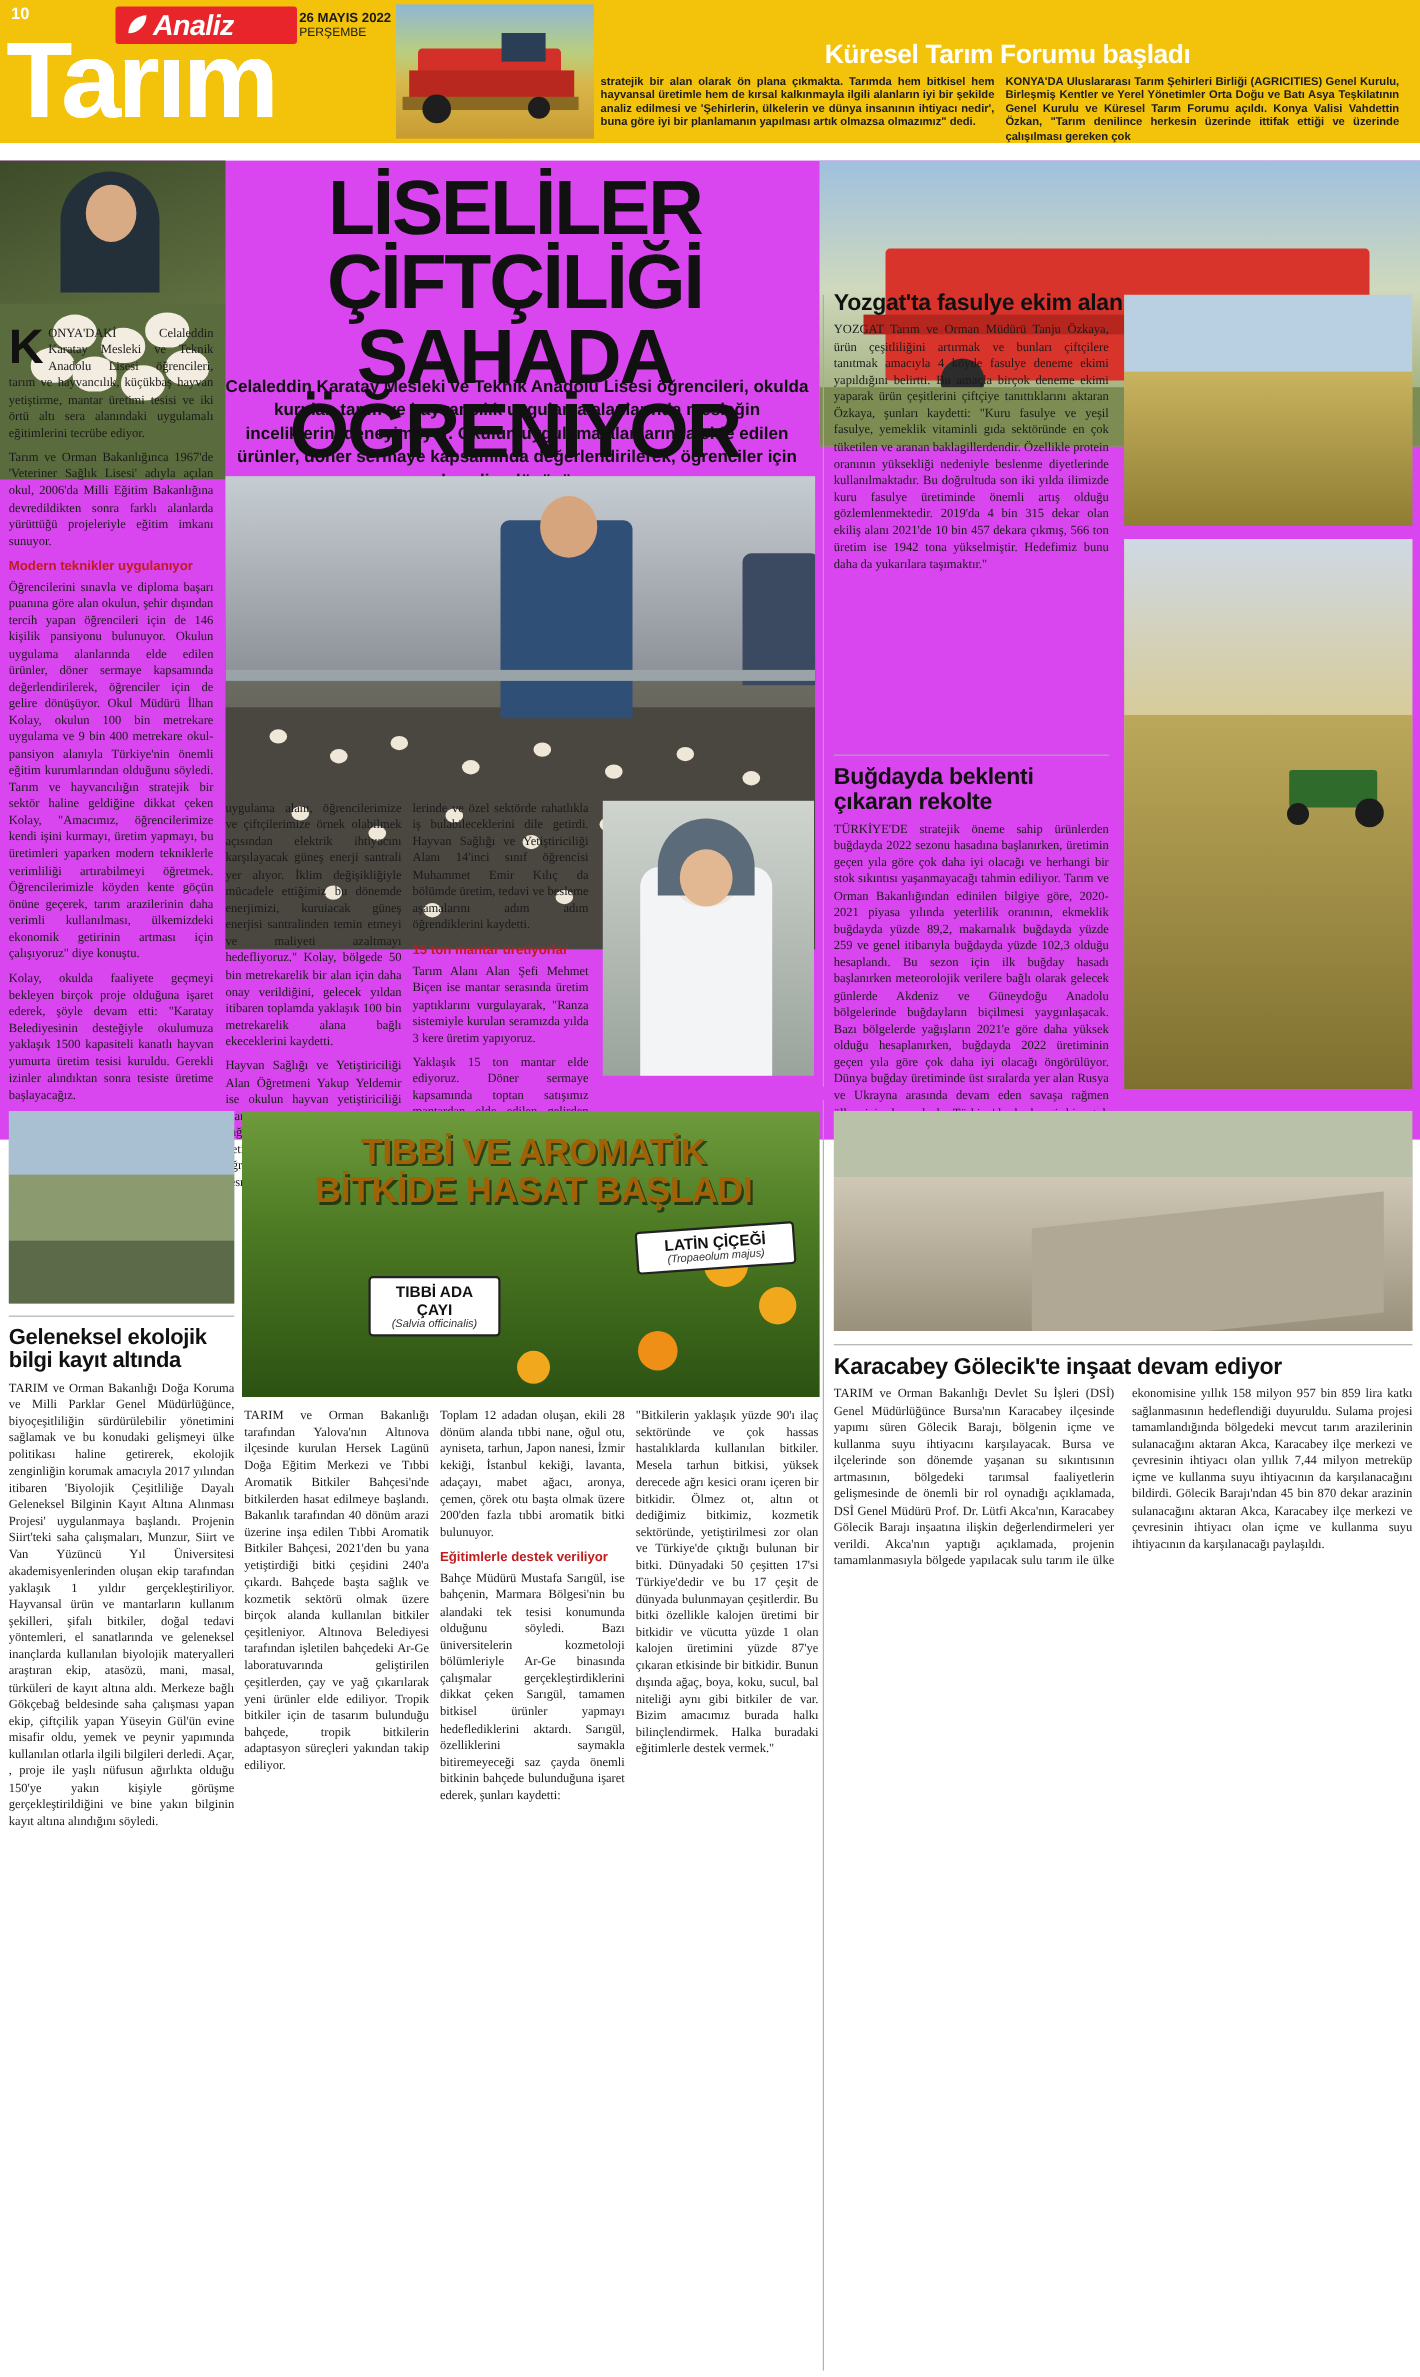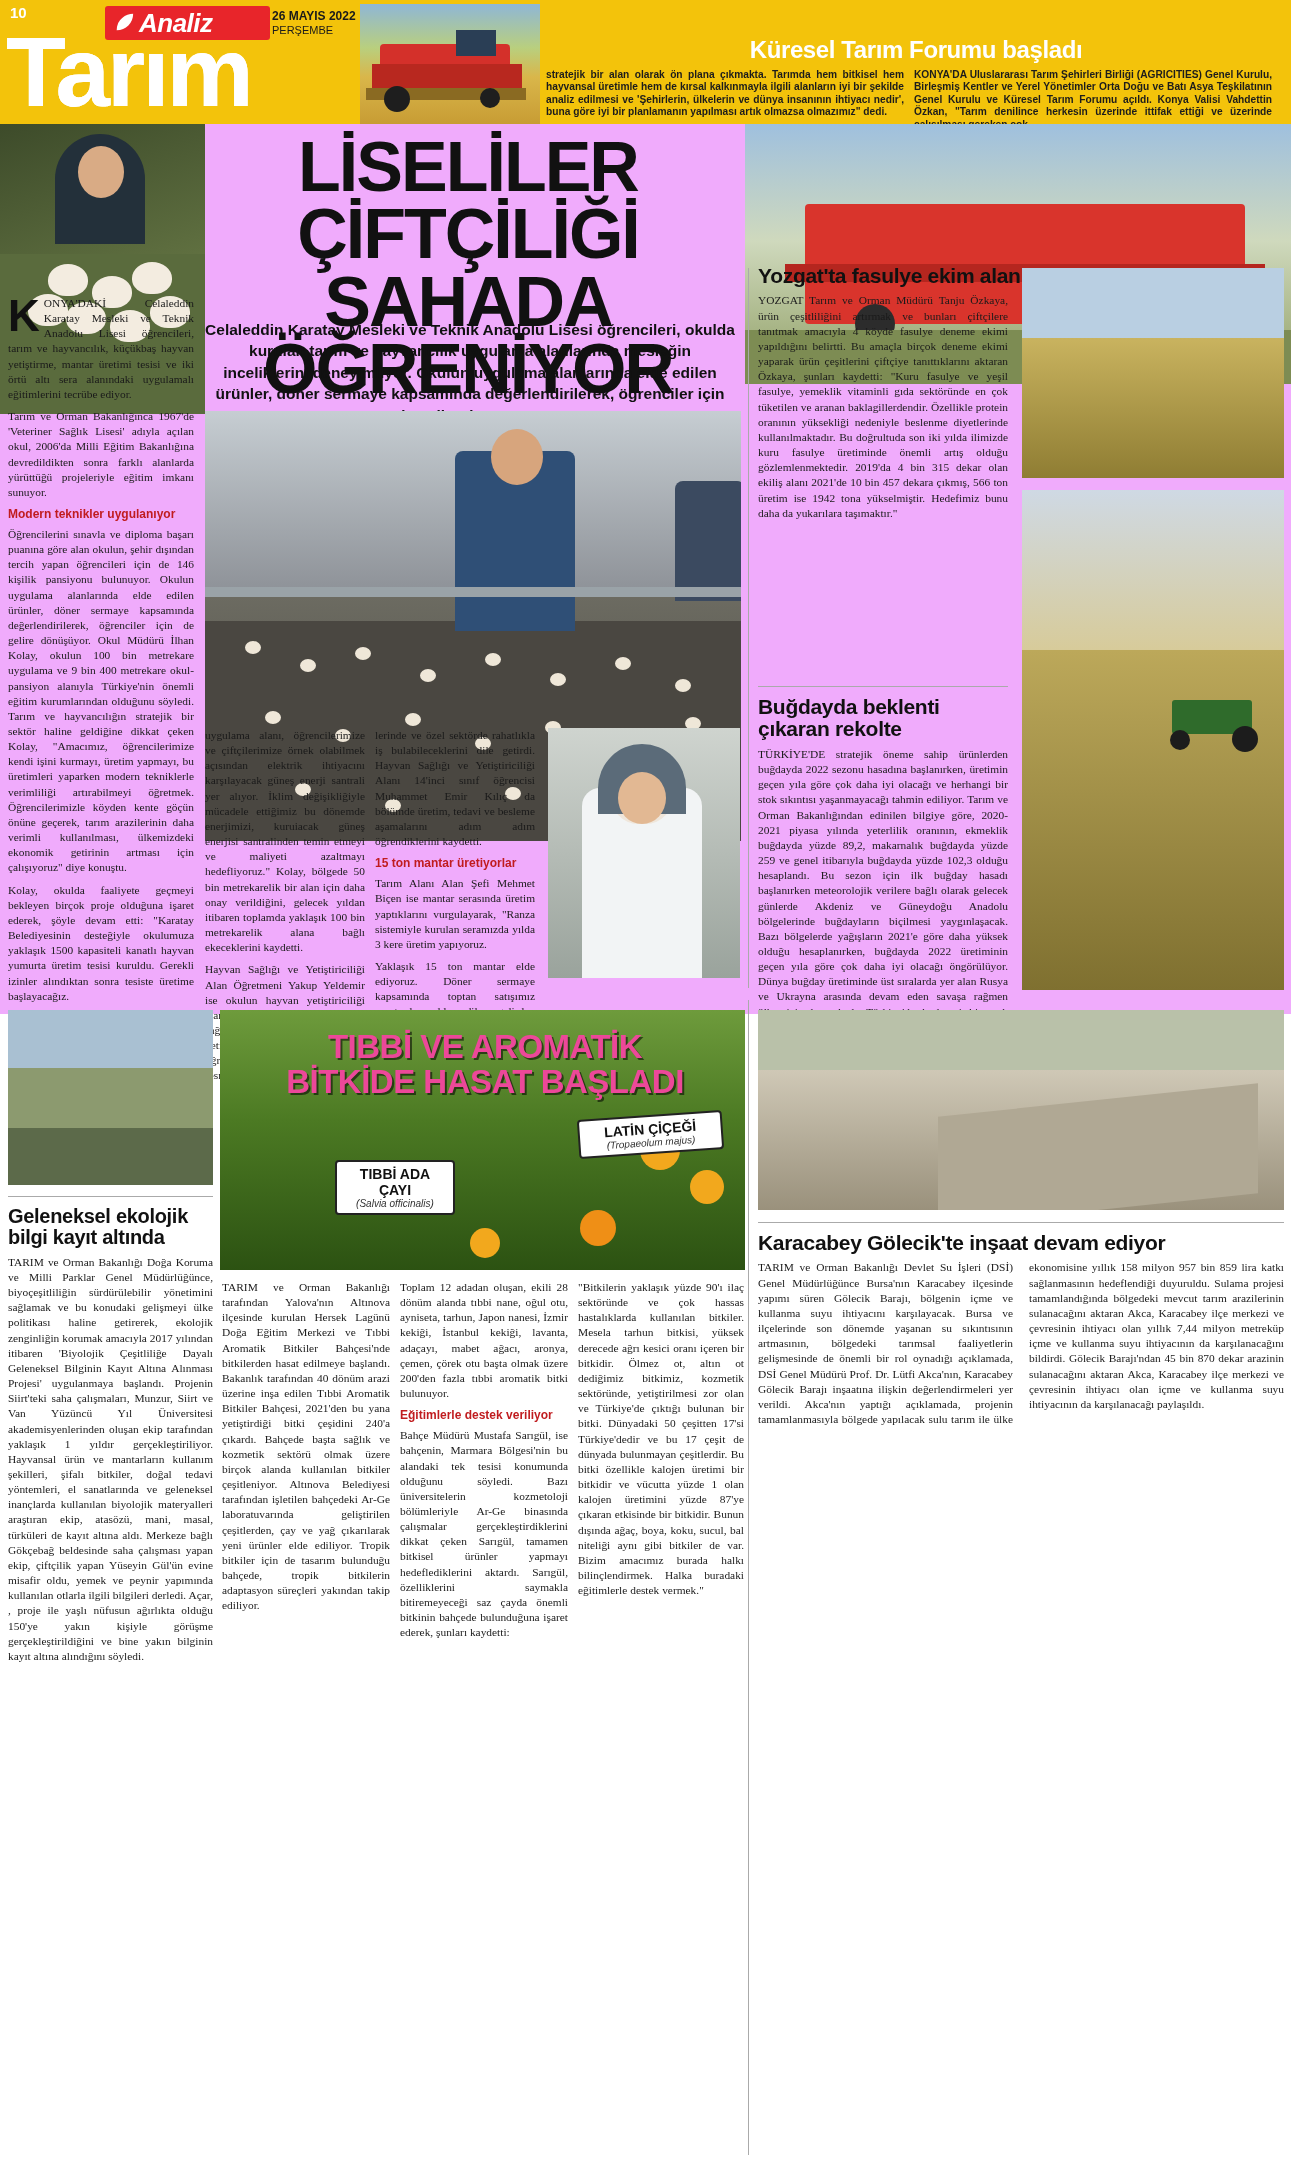"LİSELİLER ÇİFTÇİLİĞİ" .hero { background: #f0abfc -> #d946ef; top: 124px -> 146px }
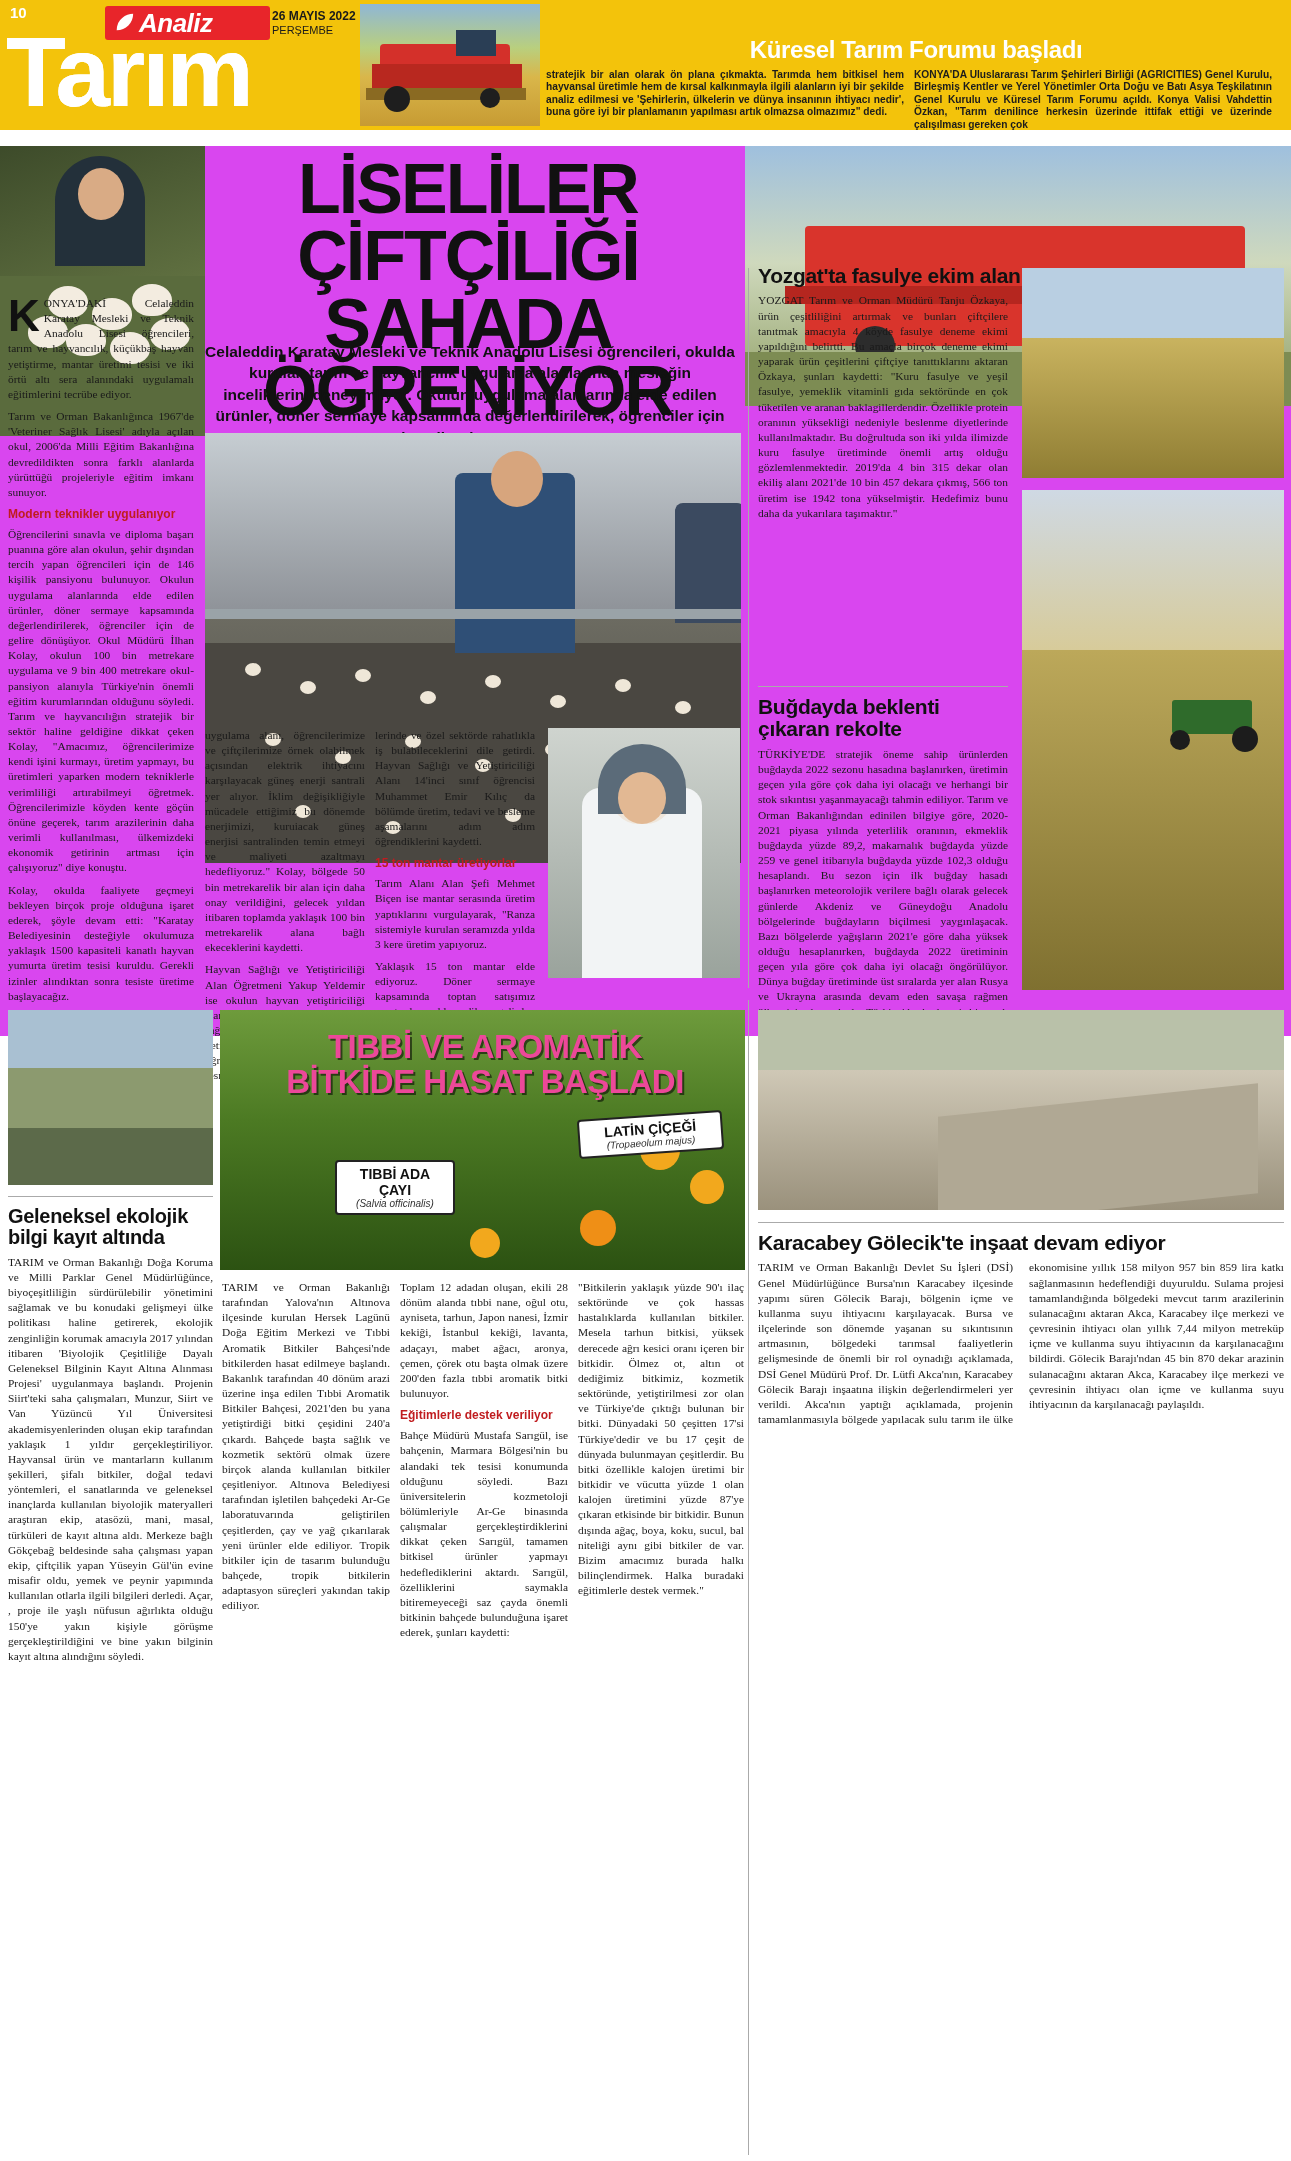"TIBBİ VE AROMATİK" .banner-title { color: #ec4899 -> #a16207 }
